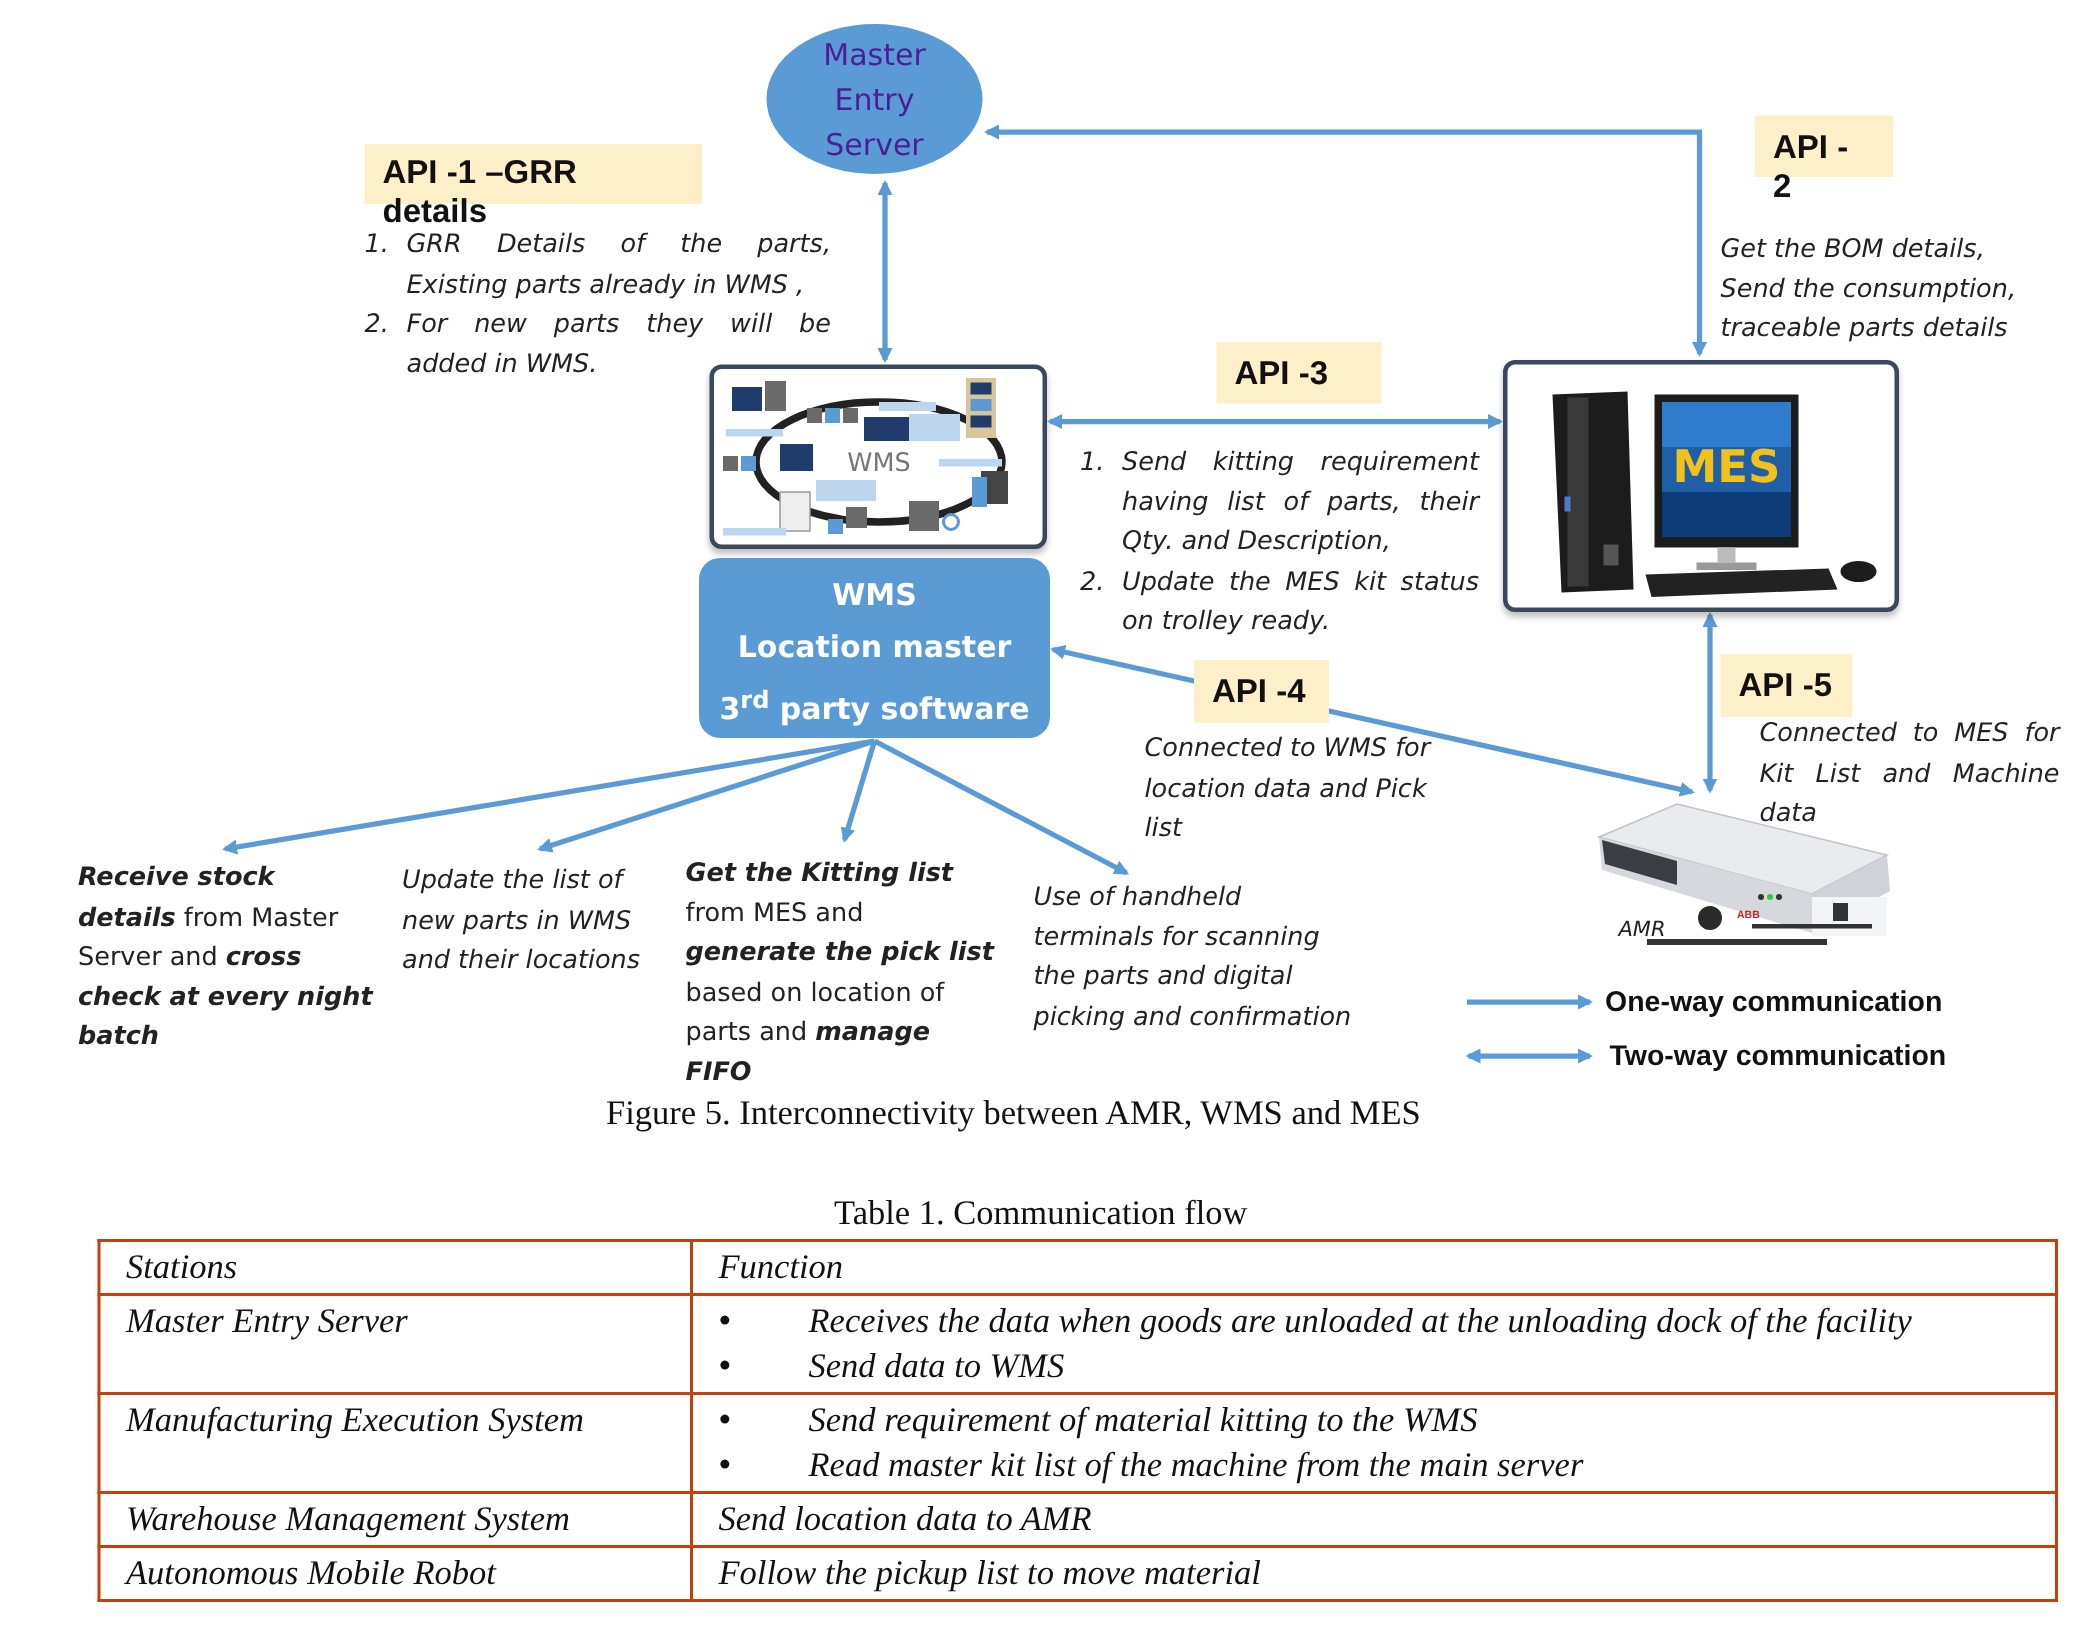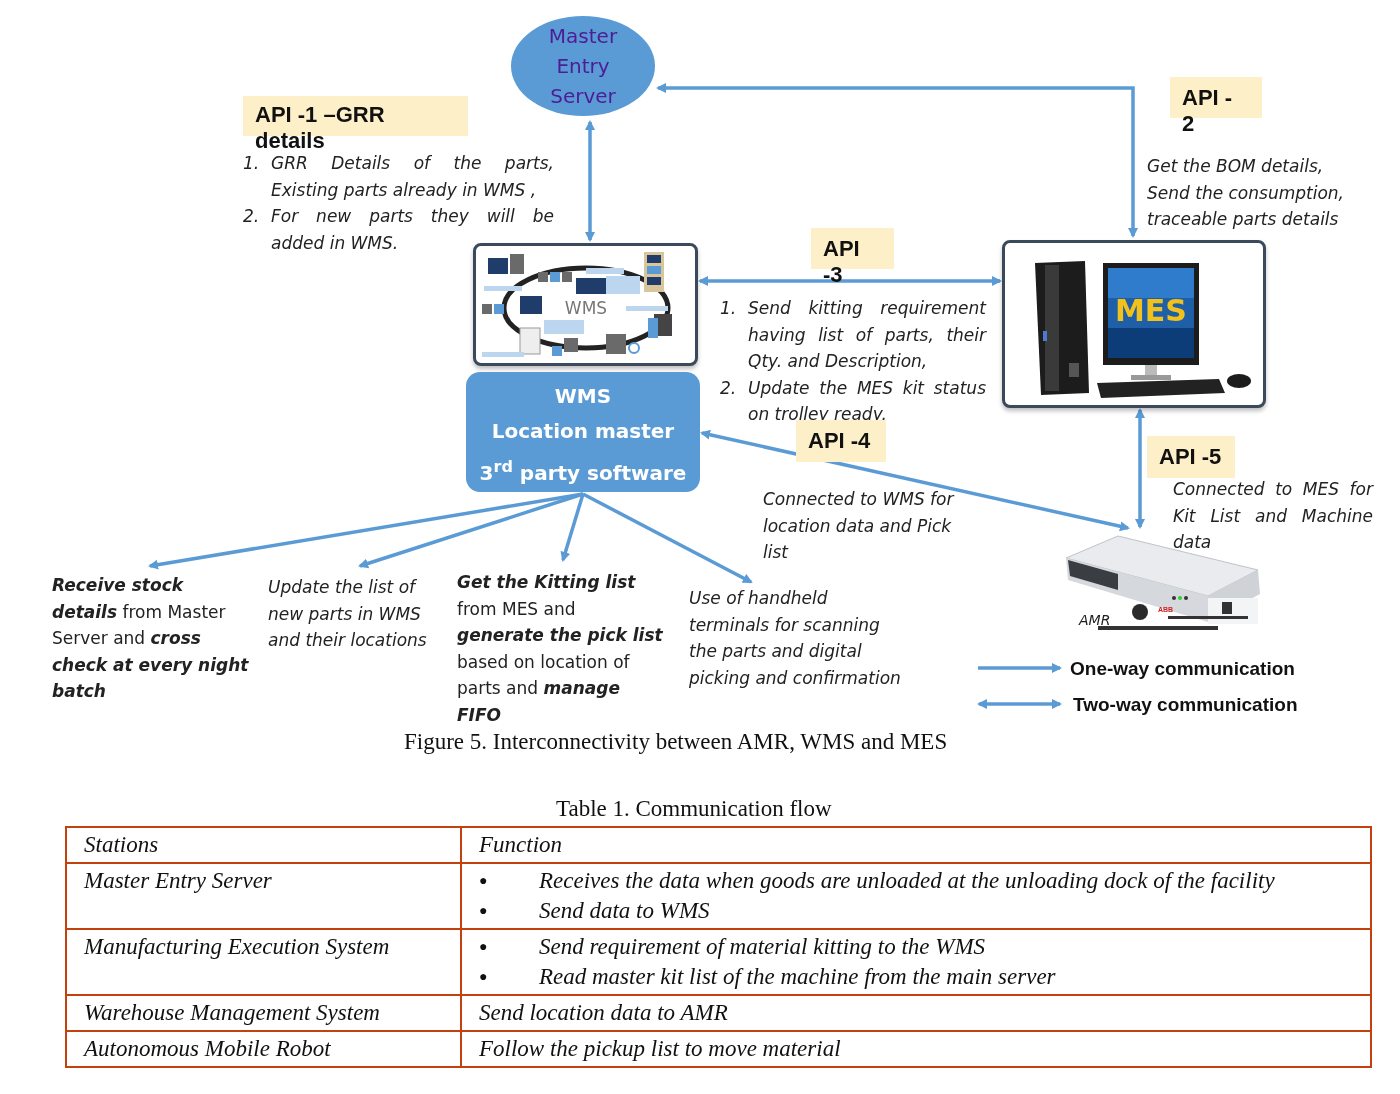"API -3" div.api-label { width: 83px -> 110px }
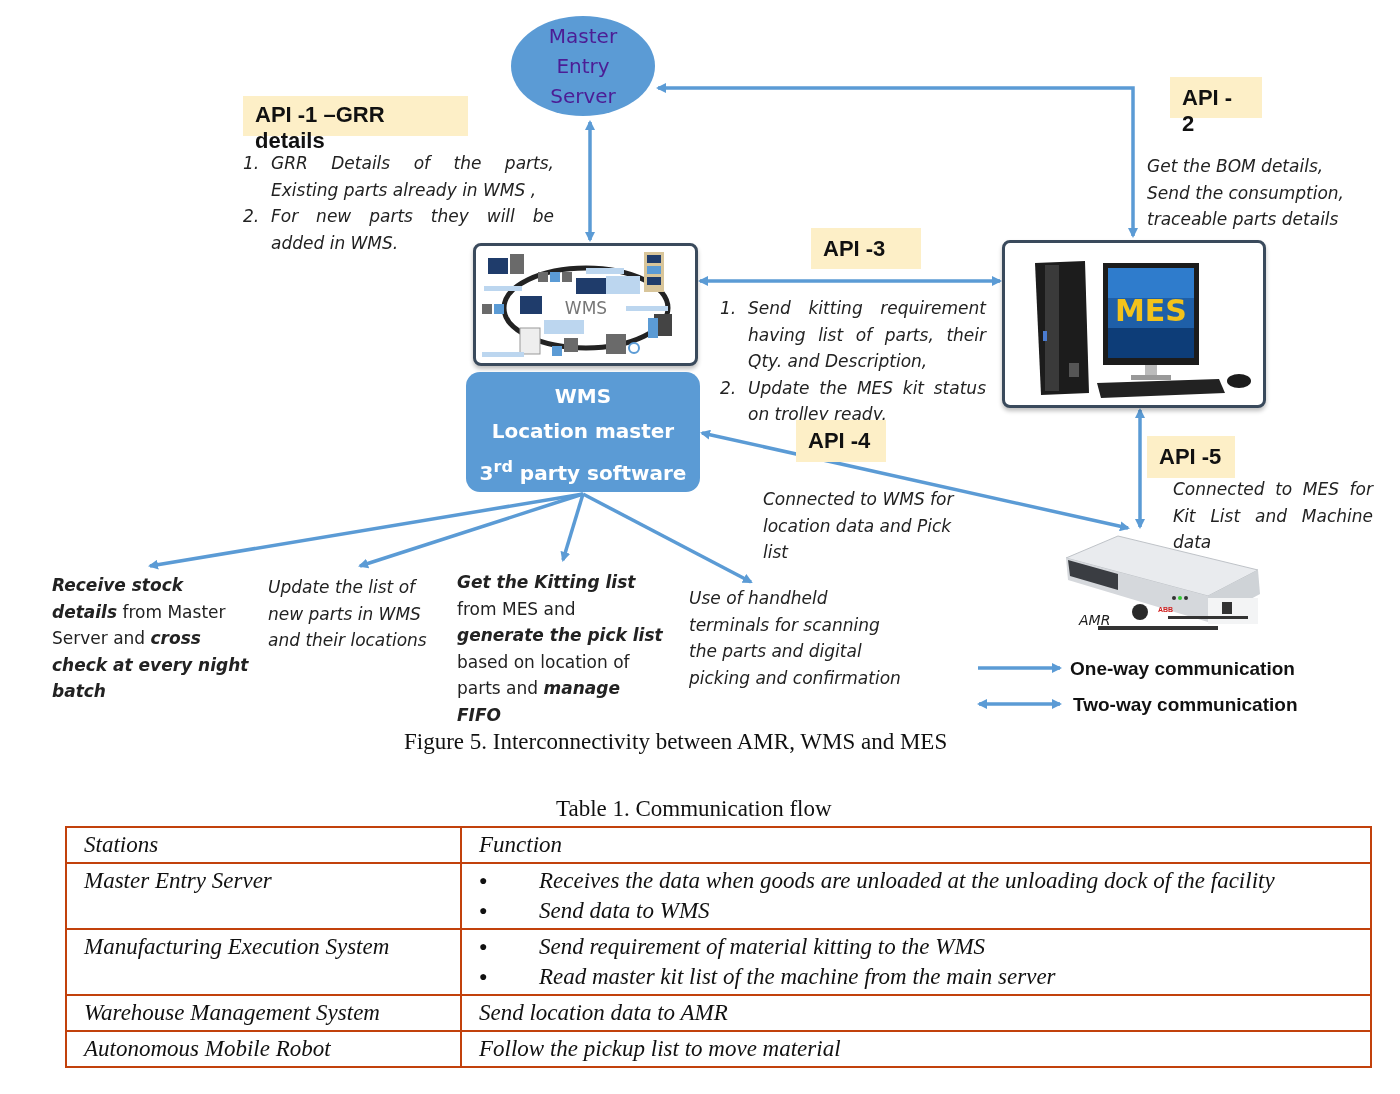"API -4" div.api-label { top: 420px -> 440px }
